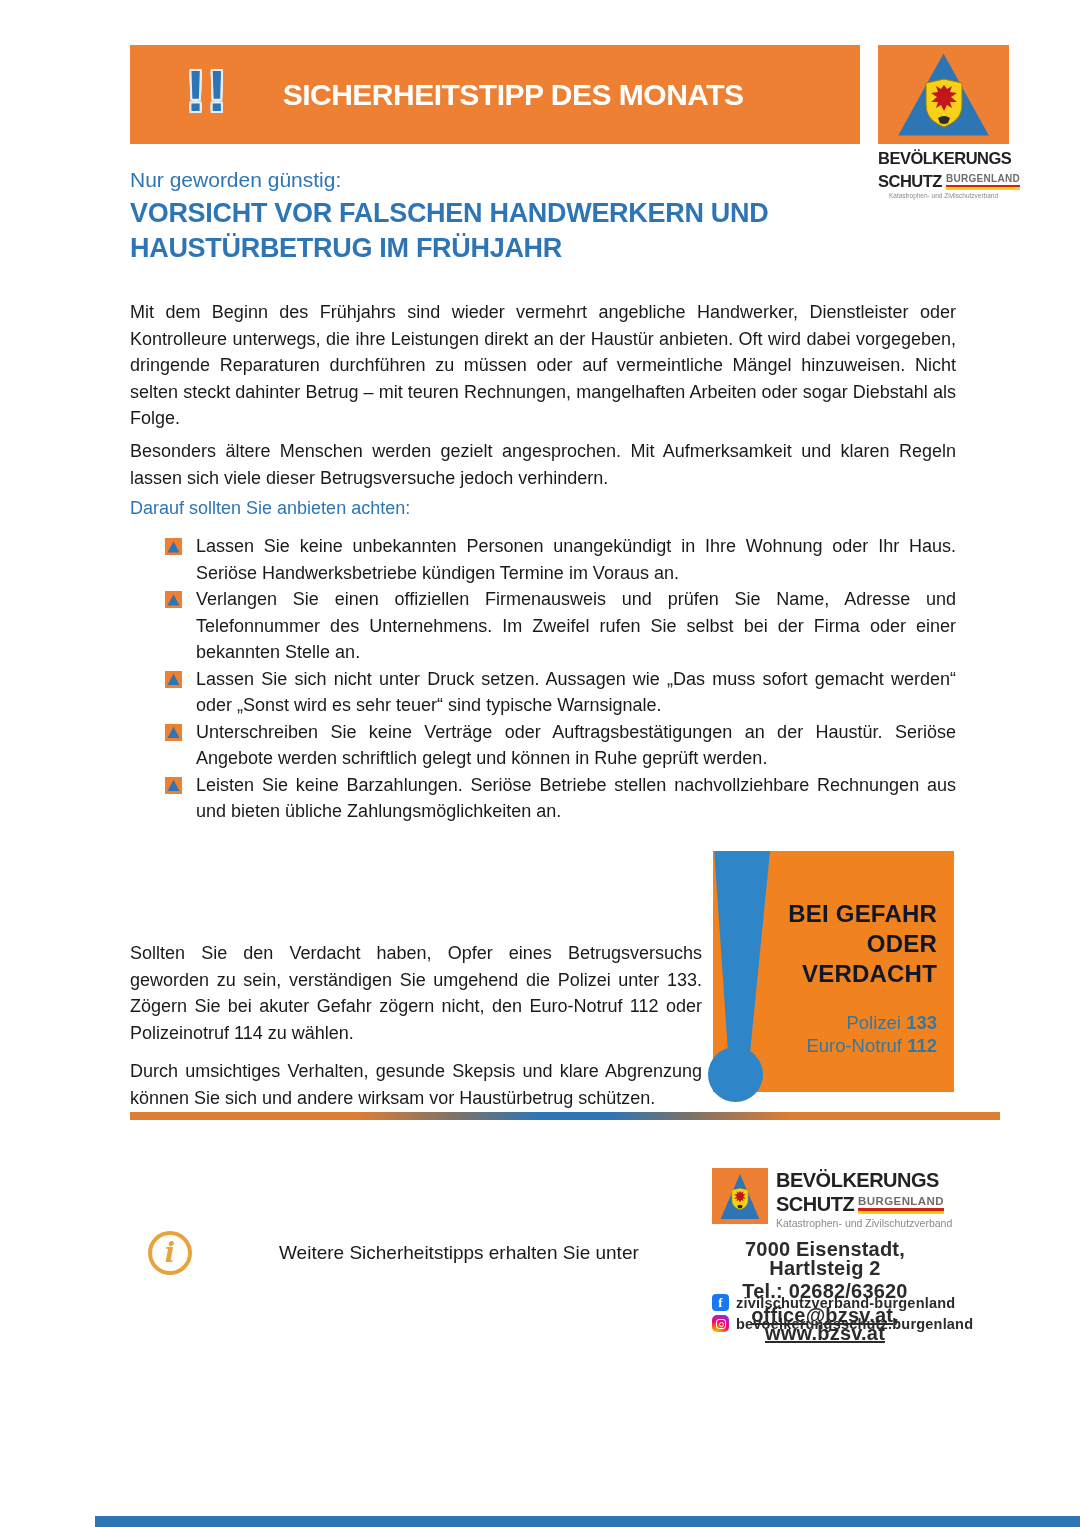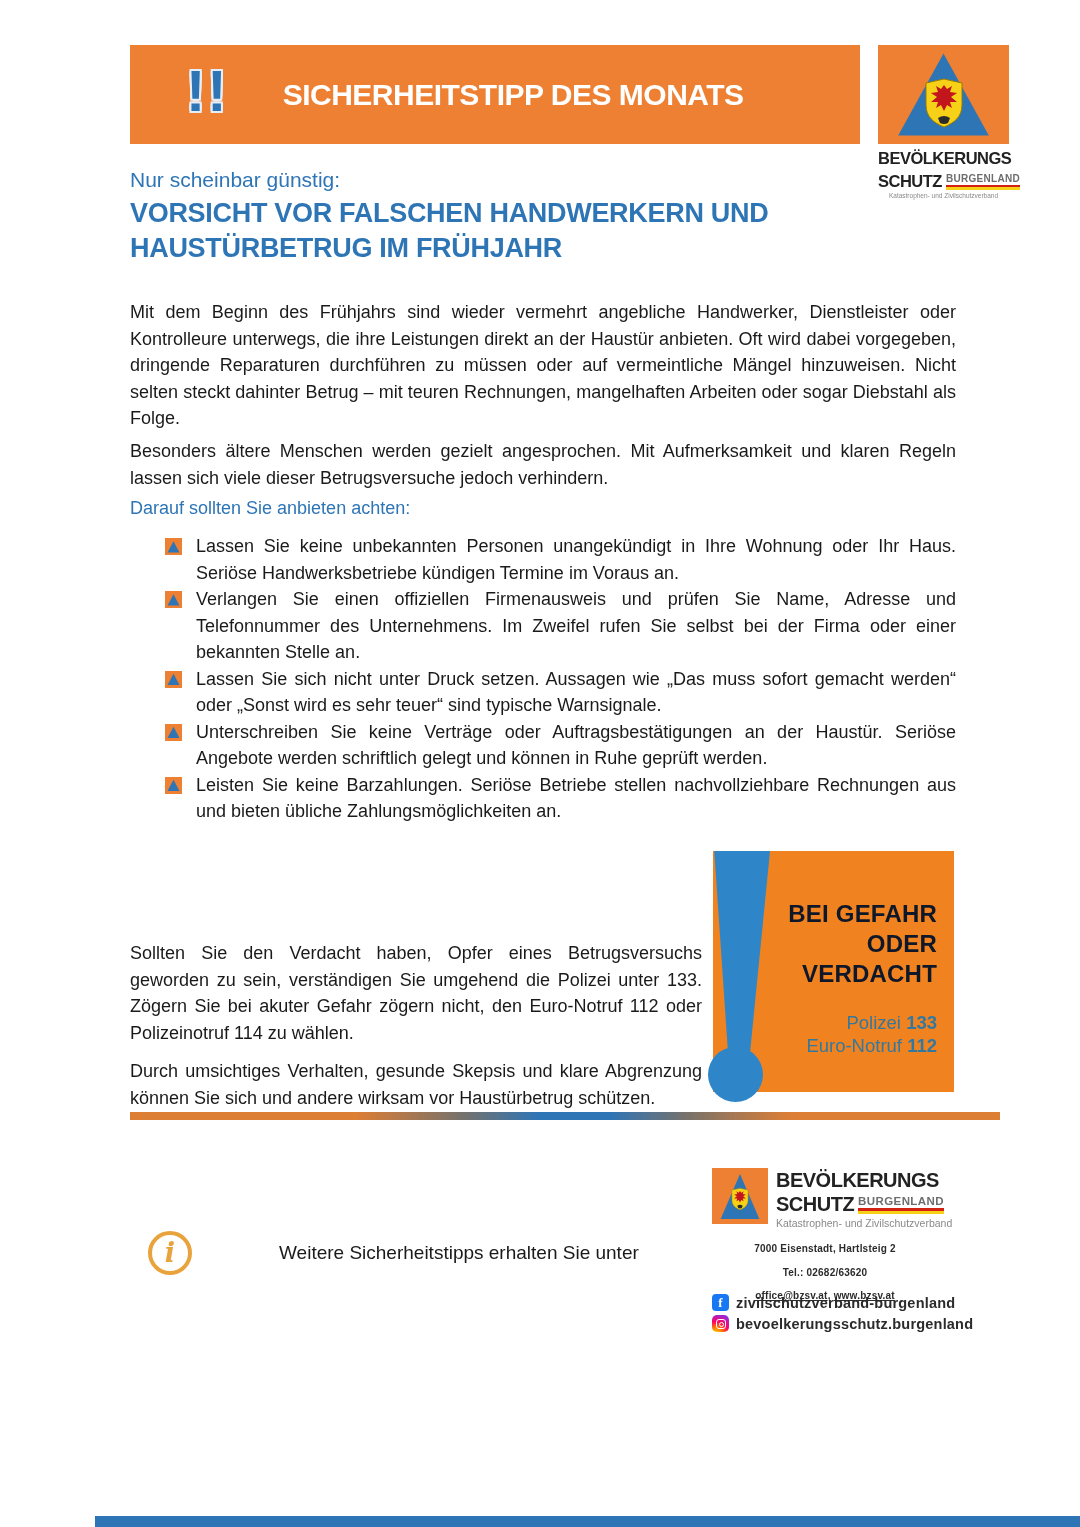"Nur scheinbar günstig:" div.kicker { text: scheinbar -> geworden }
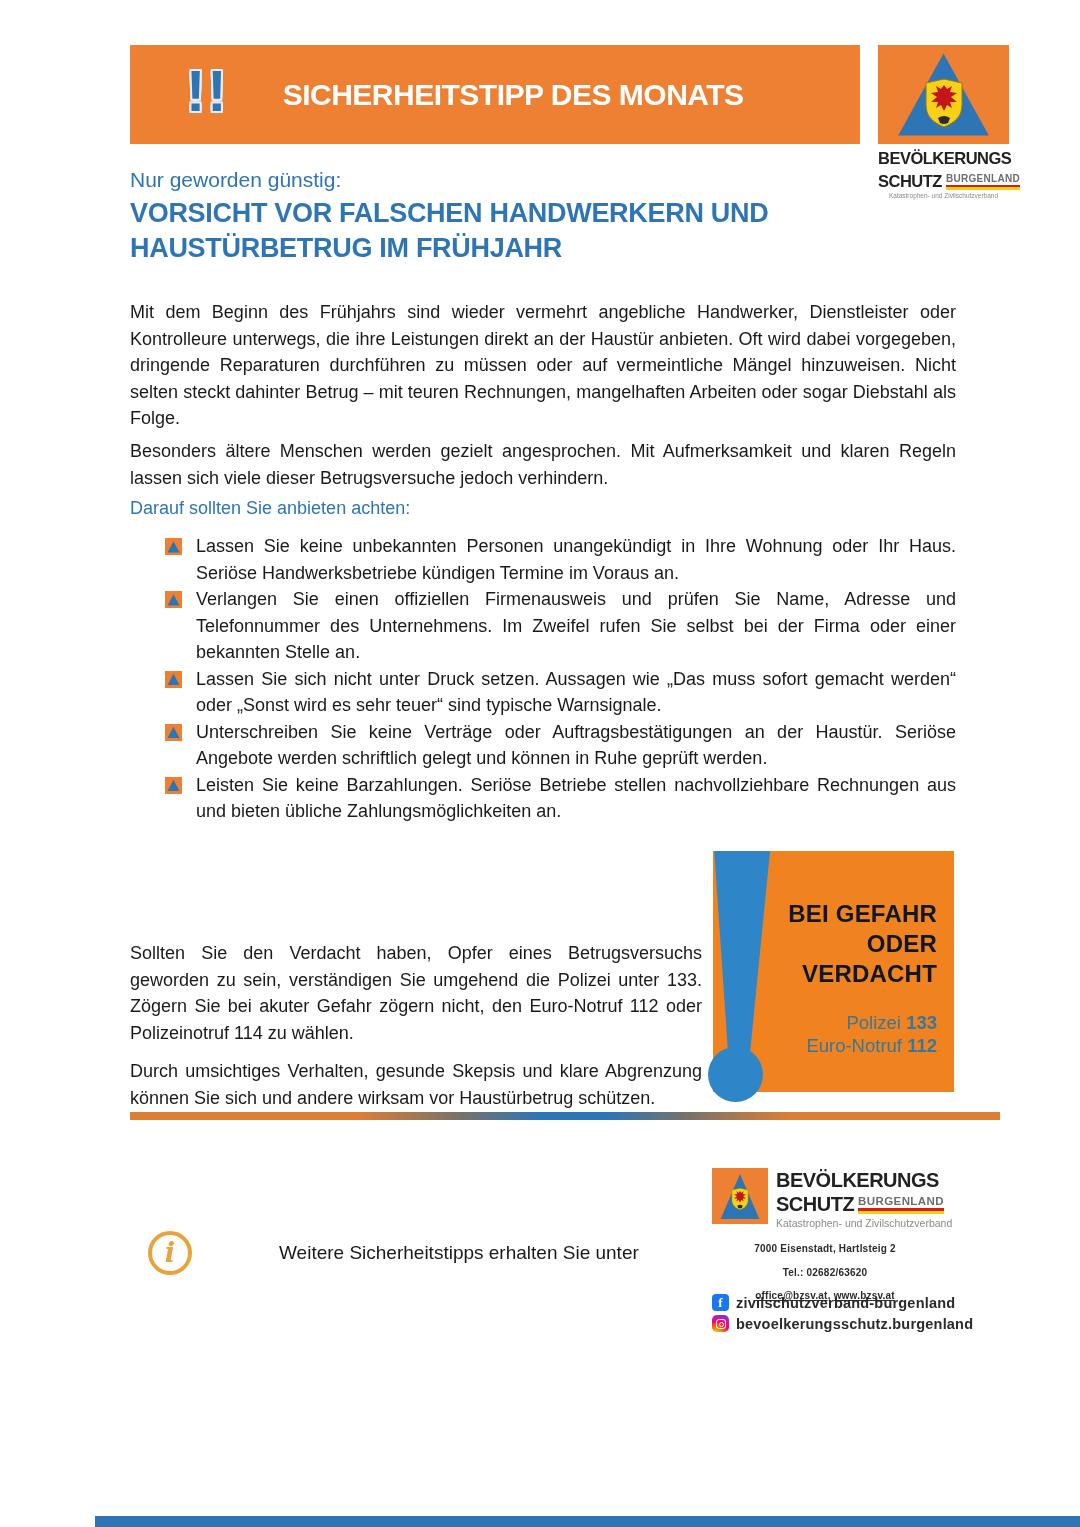"7000 Eisenstadt, Hartlsteig 2" .contact-block { font-size: 10px -> 20px }
